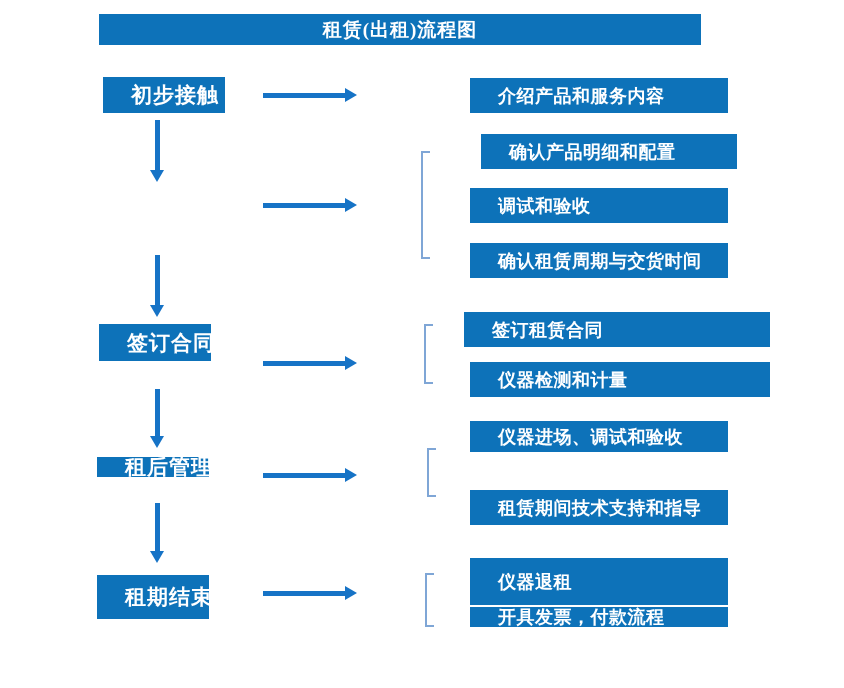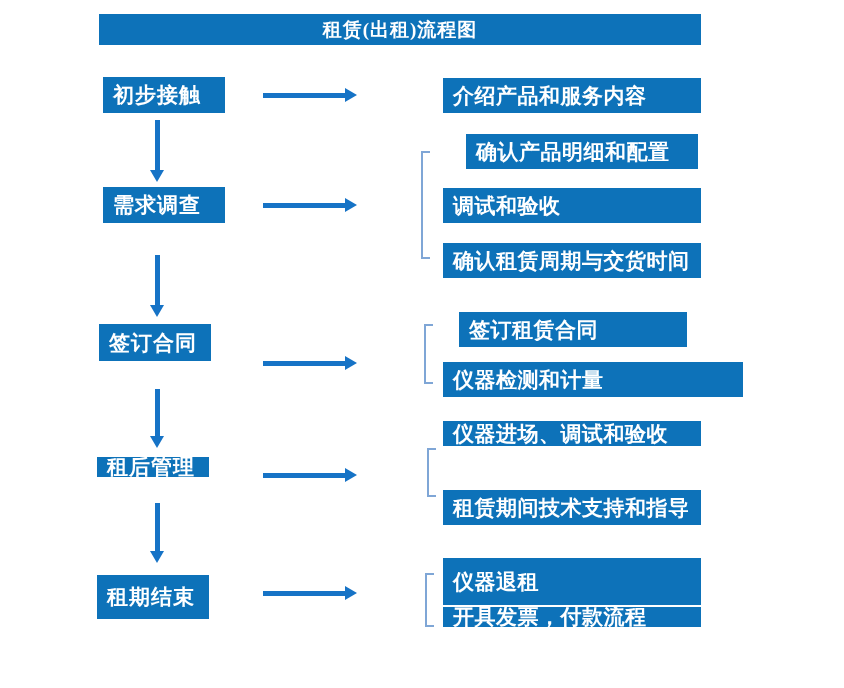"初步接触" .box { padding-left: 10px -> 28px }
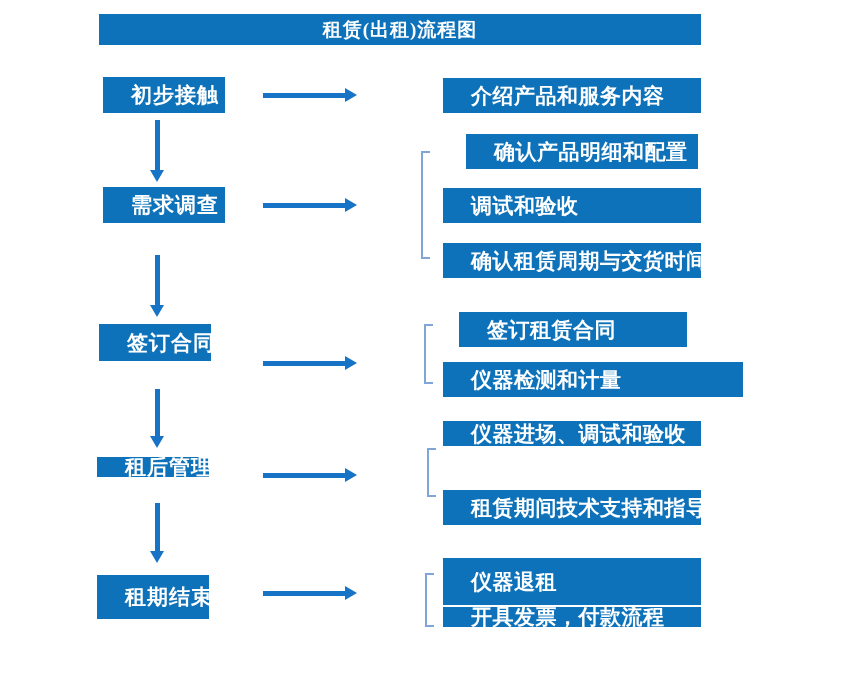"介绍产品和服务内容" .detail { font-size: 21px -> 18px; margin-left: none -> 27px }
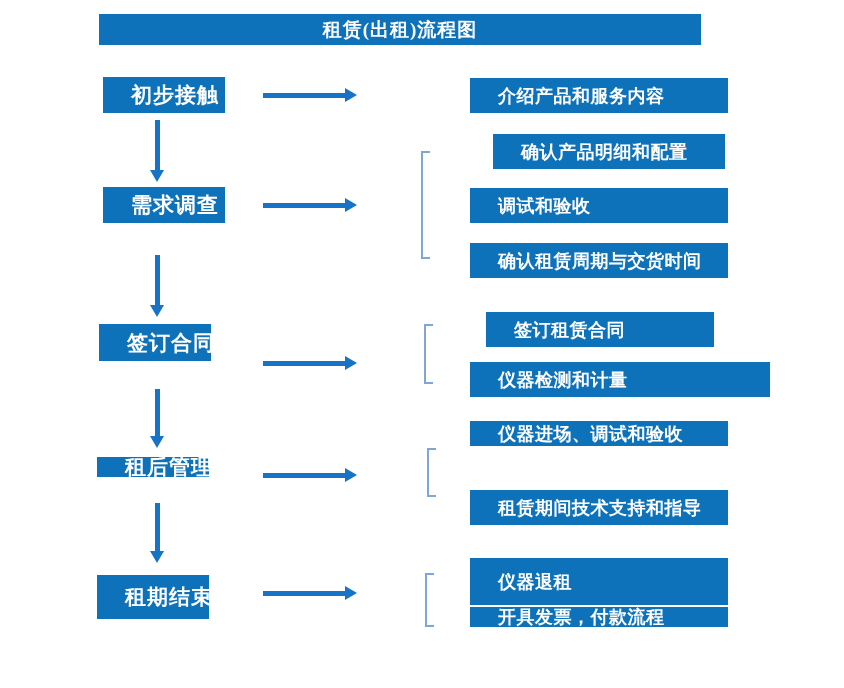"确认产品明细和配置" div.box { left: 466px -> 454px; width: 232px -> 256px }
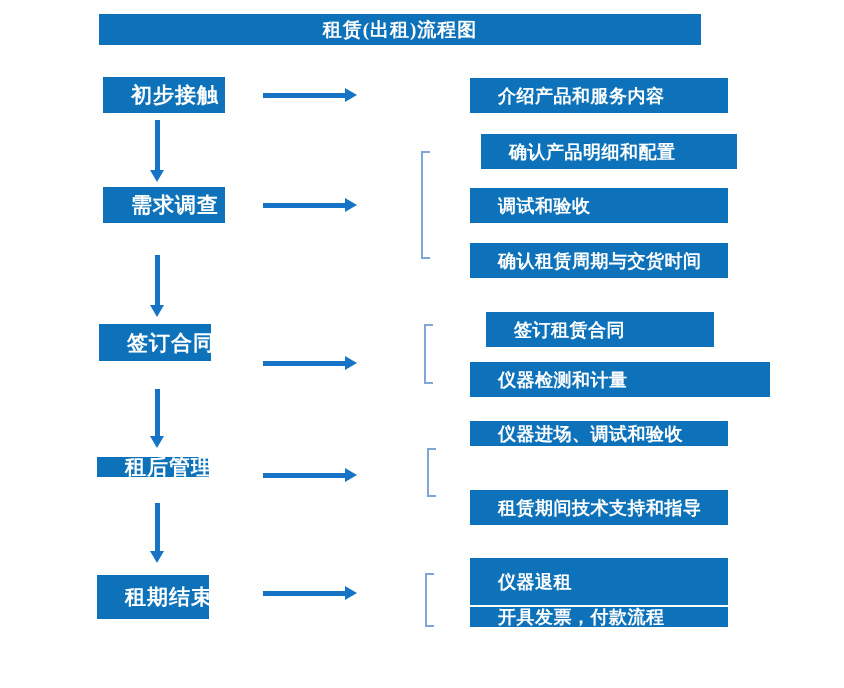"需求调查" div.box { html: <div>需求调查</div> -> none }
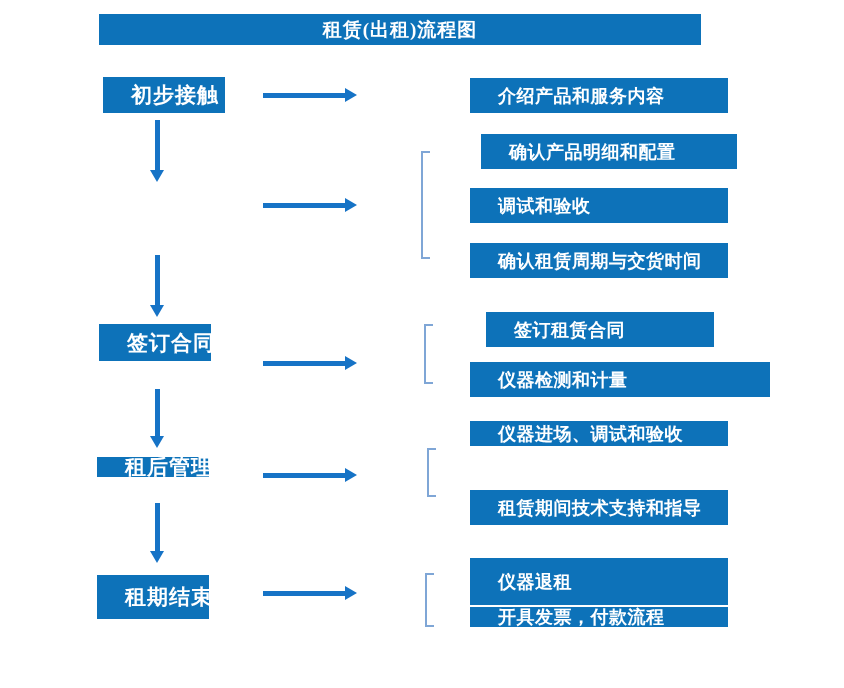"签订租赁合同" div.box { left: 459px -> 437px; width: 228px -> 306px }
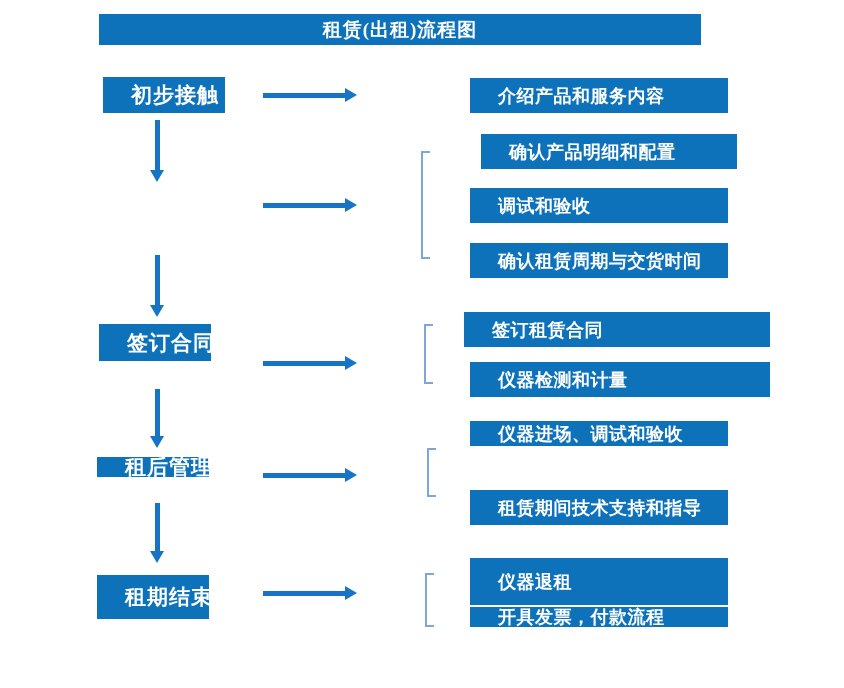"仪器进场、调试和验收" div.box { height: 25px -> 31px }
